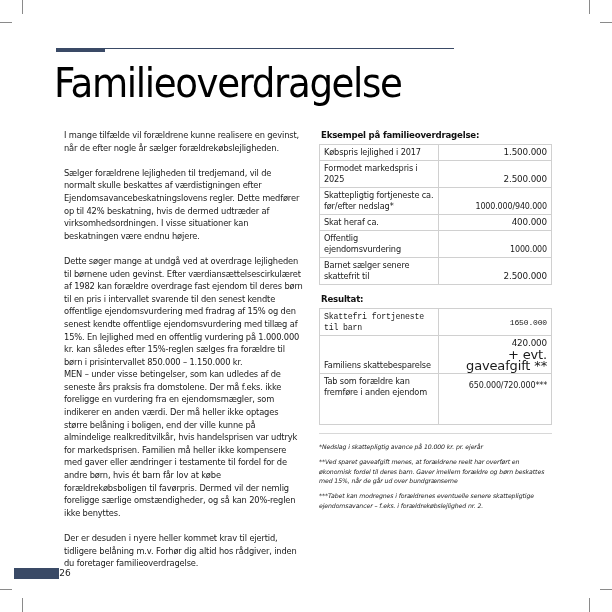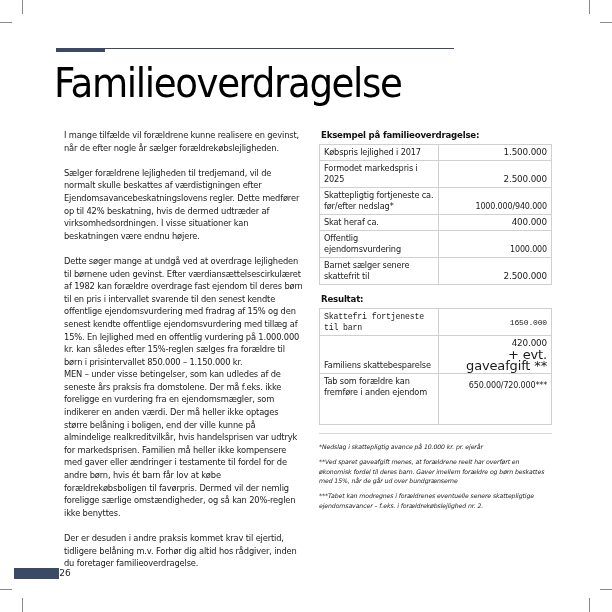"Der er desuden i andre" p { text: andre praksis -> nyere heller }
